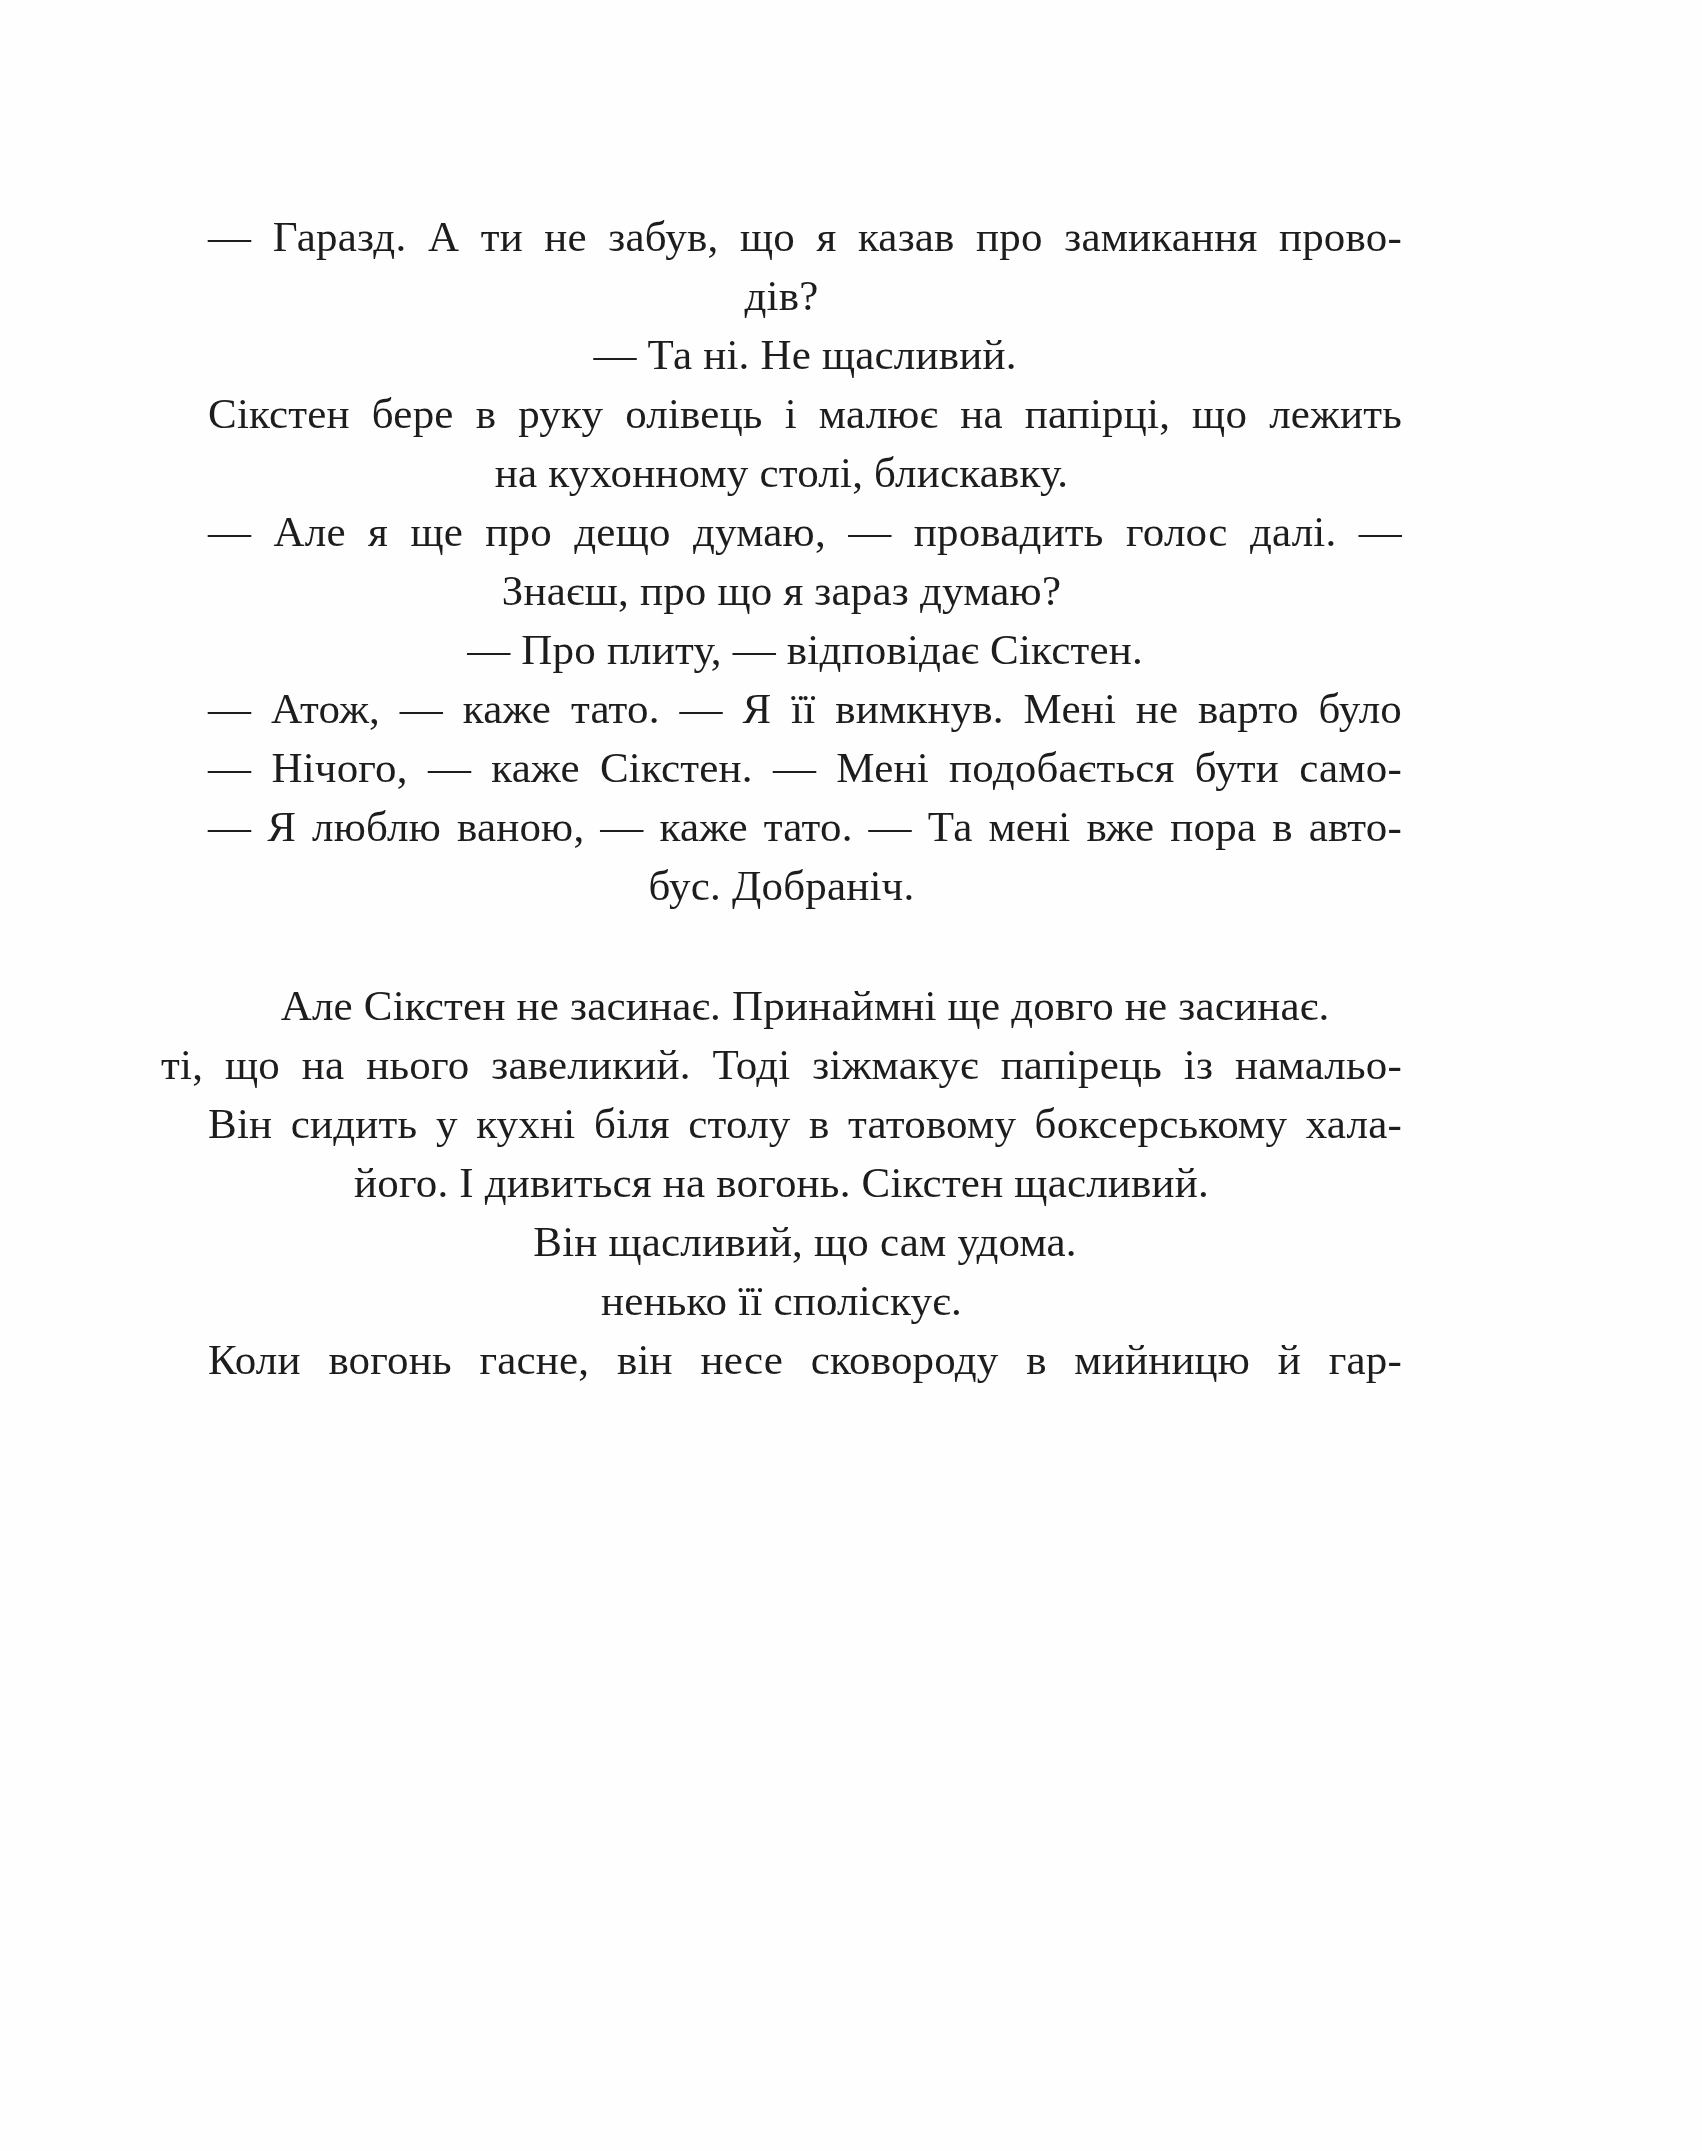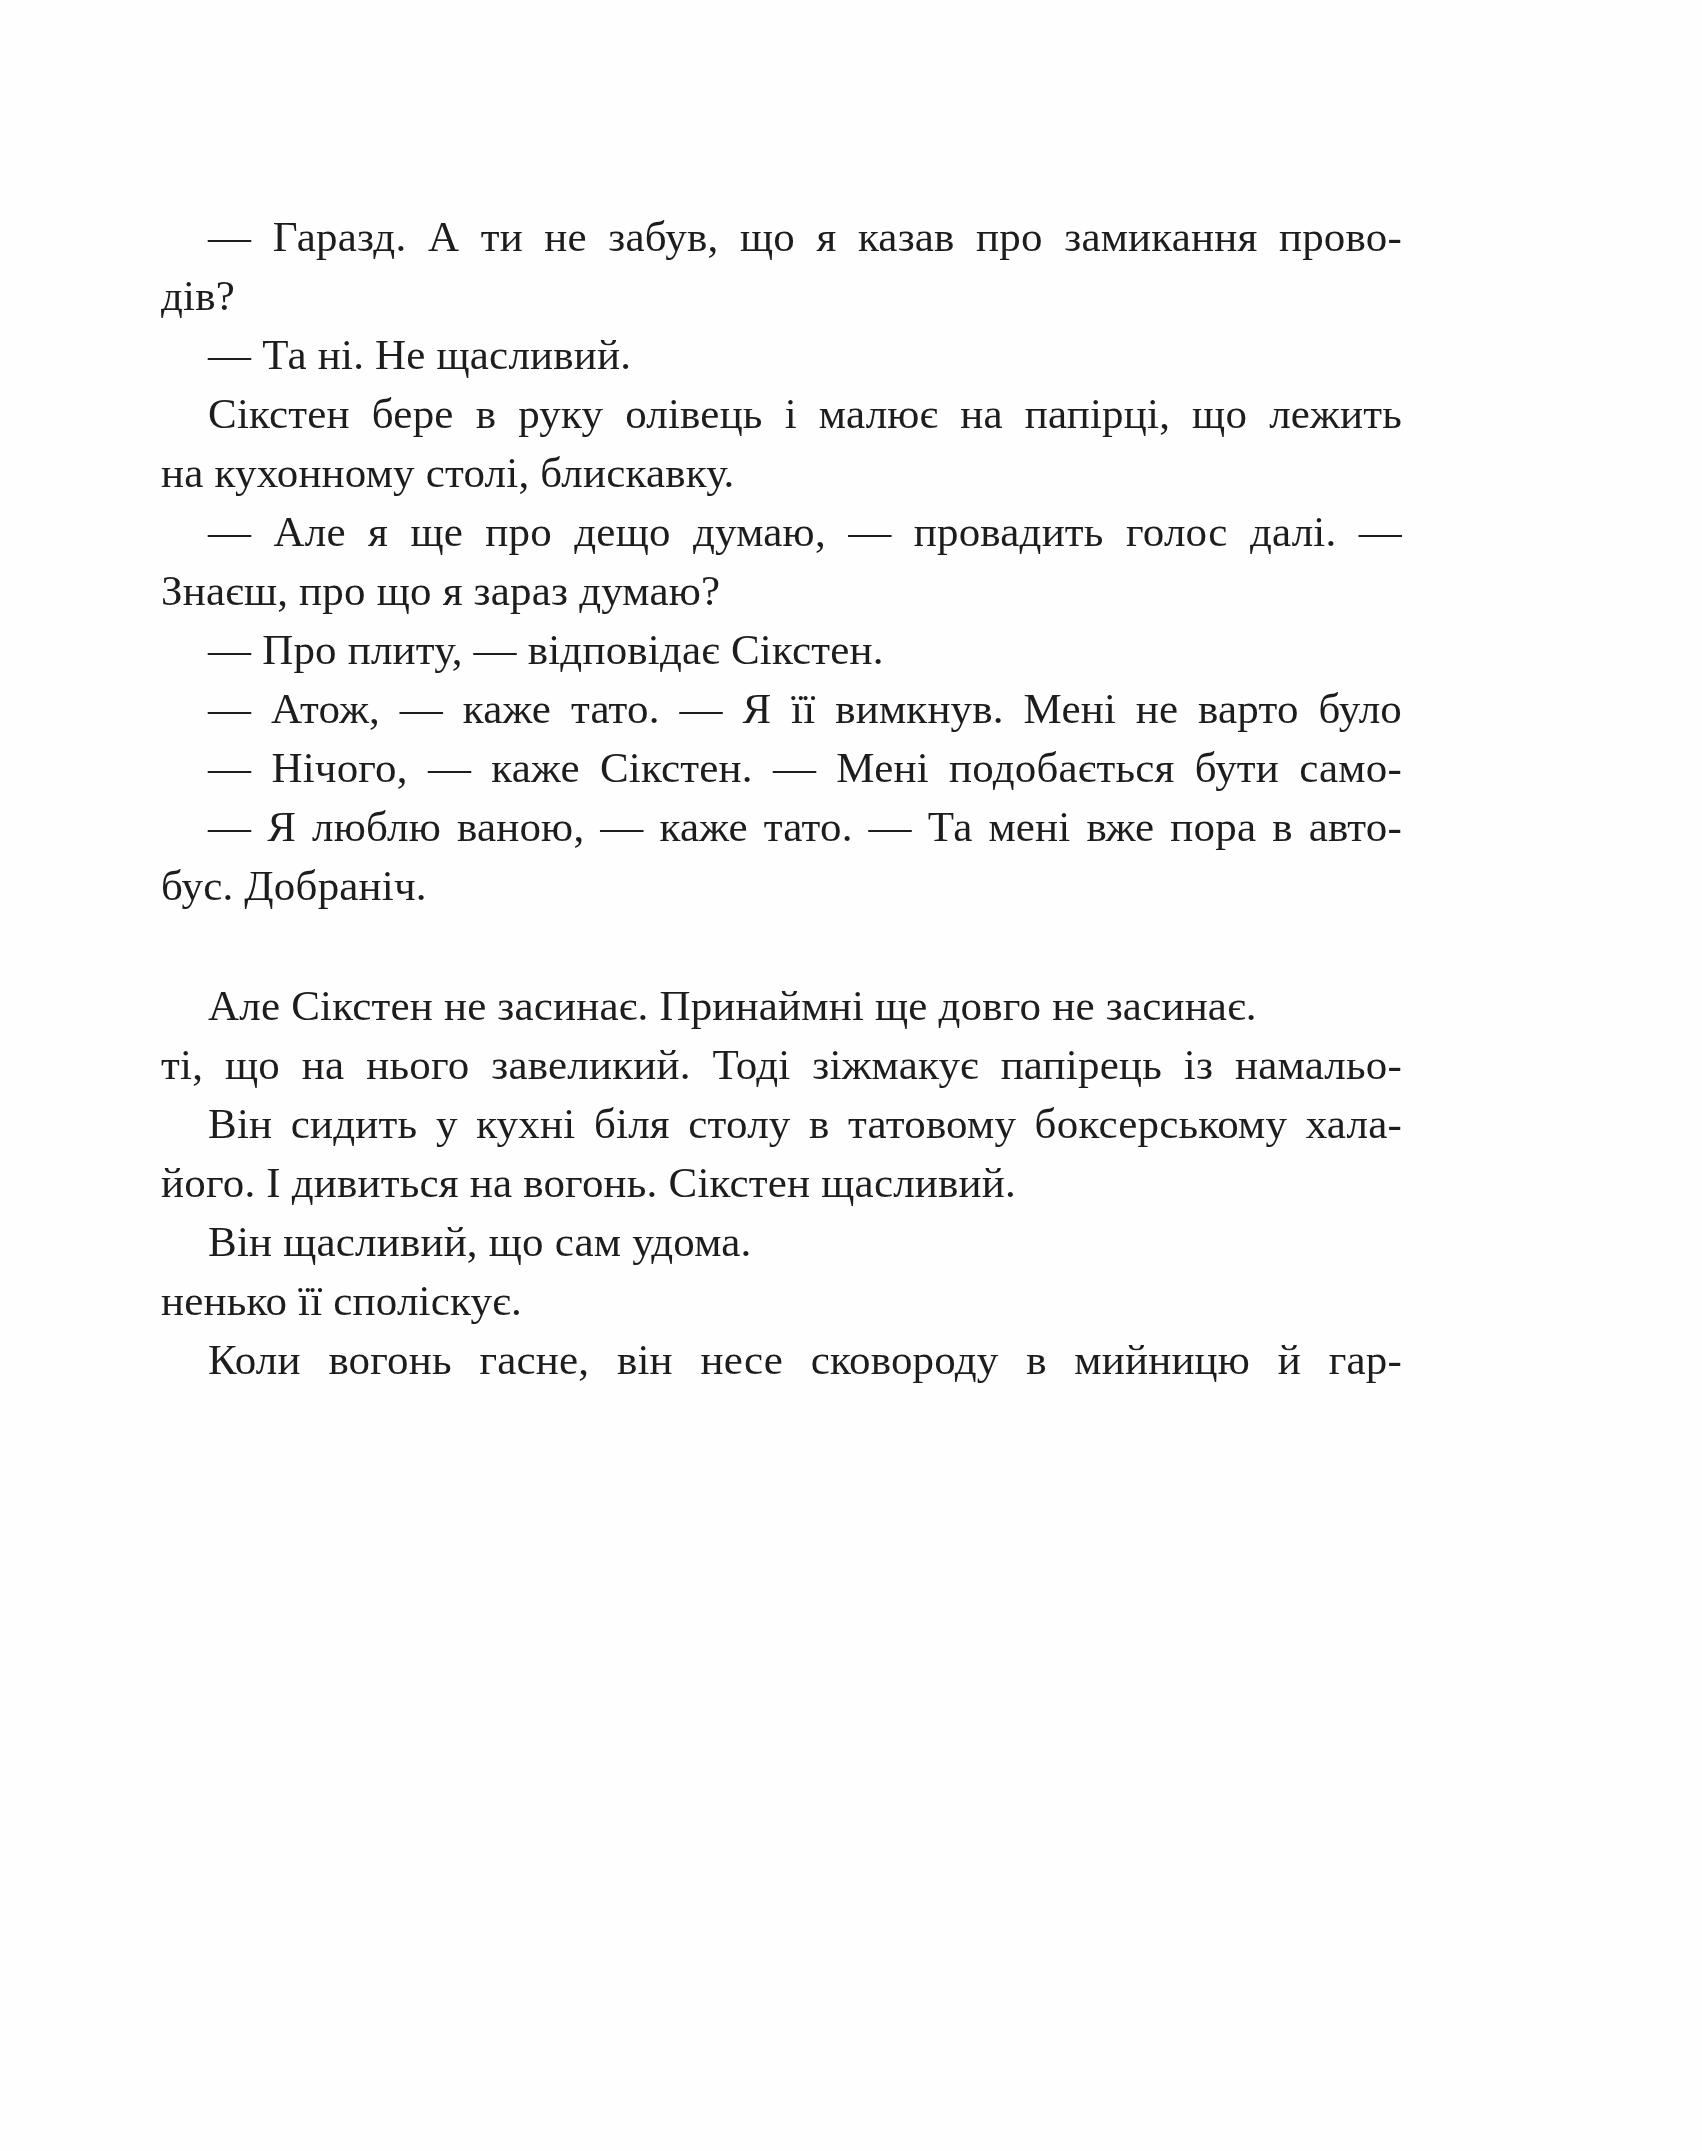"дів?" .ln { text-align: left -> center }
